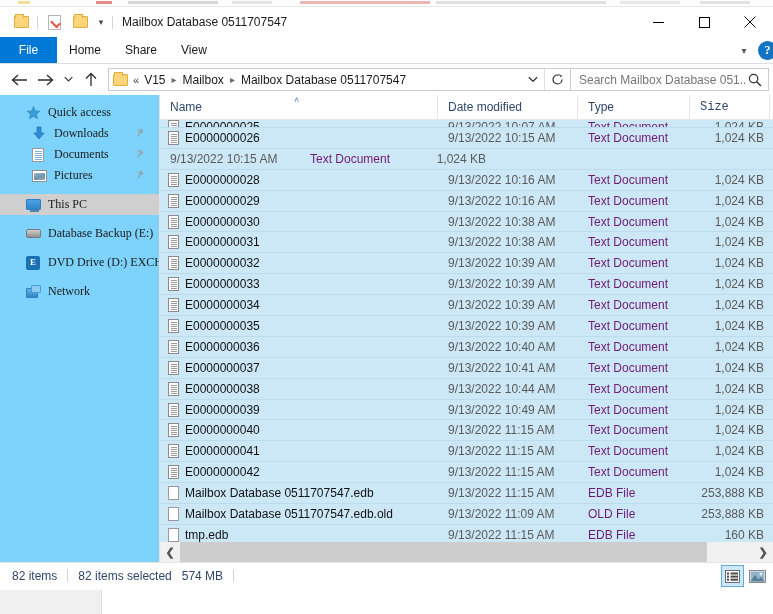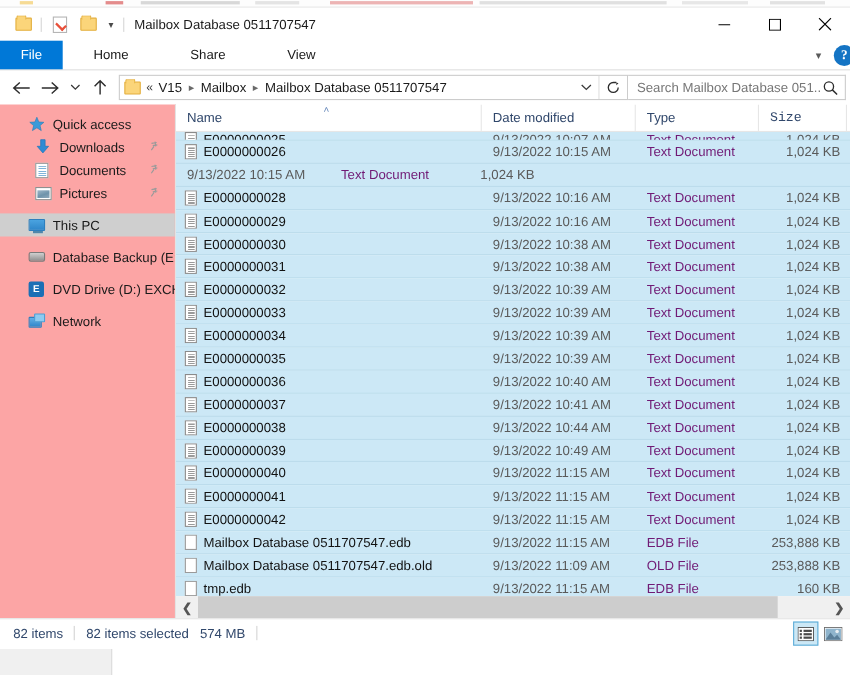"Home" .tab { padding: 0 28px -> 0 12px }
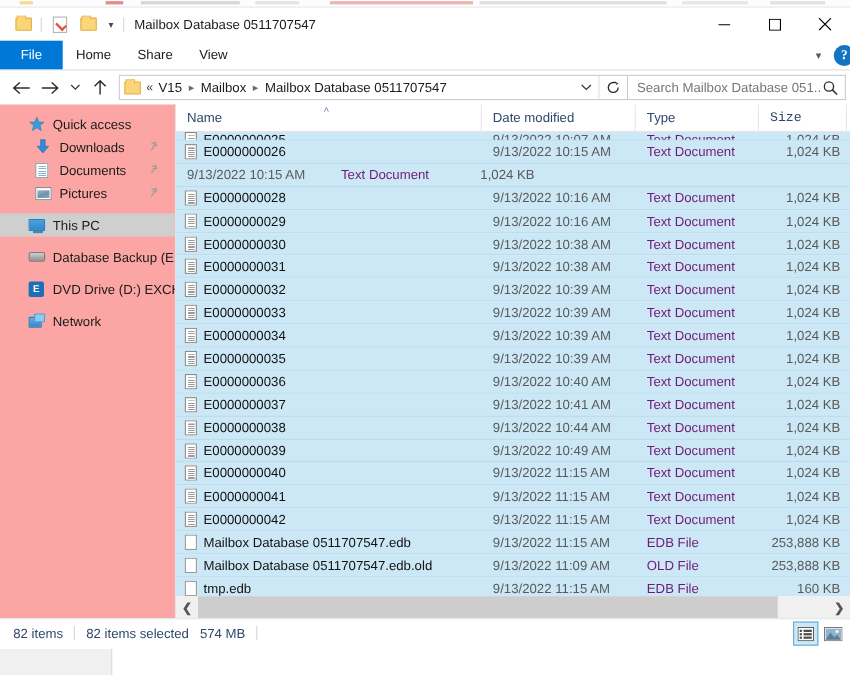"Quick access" .sidebar { background: #fca5a5 -> #7dd3fc; font-family: none -> Liberation Serif, serif }
